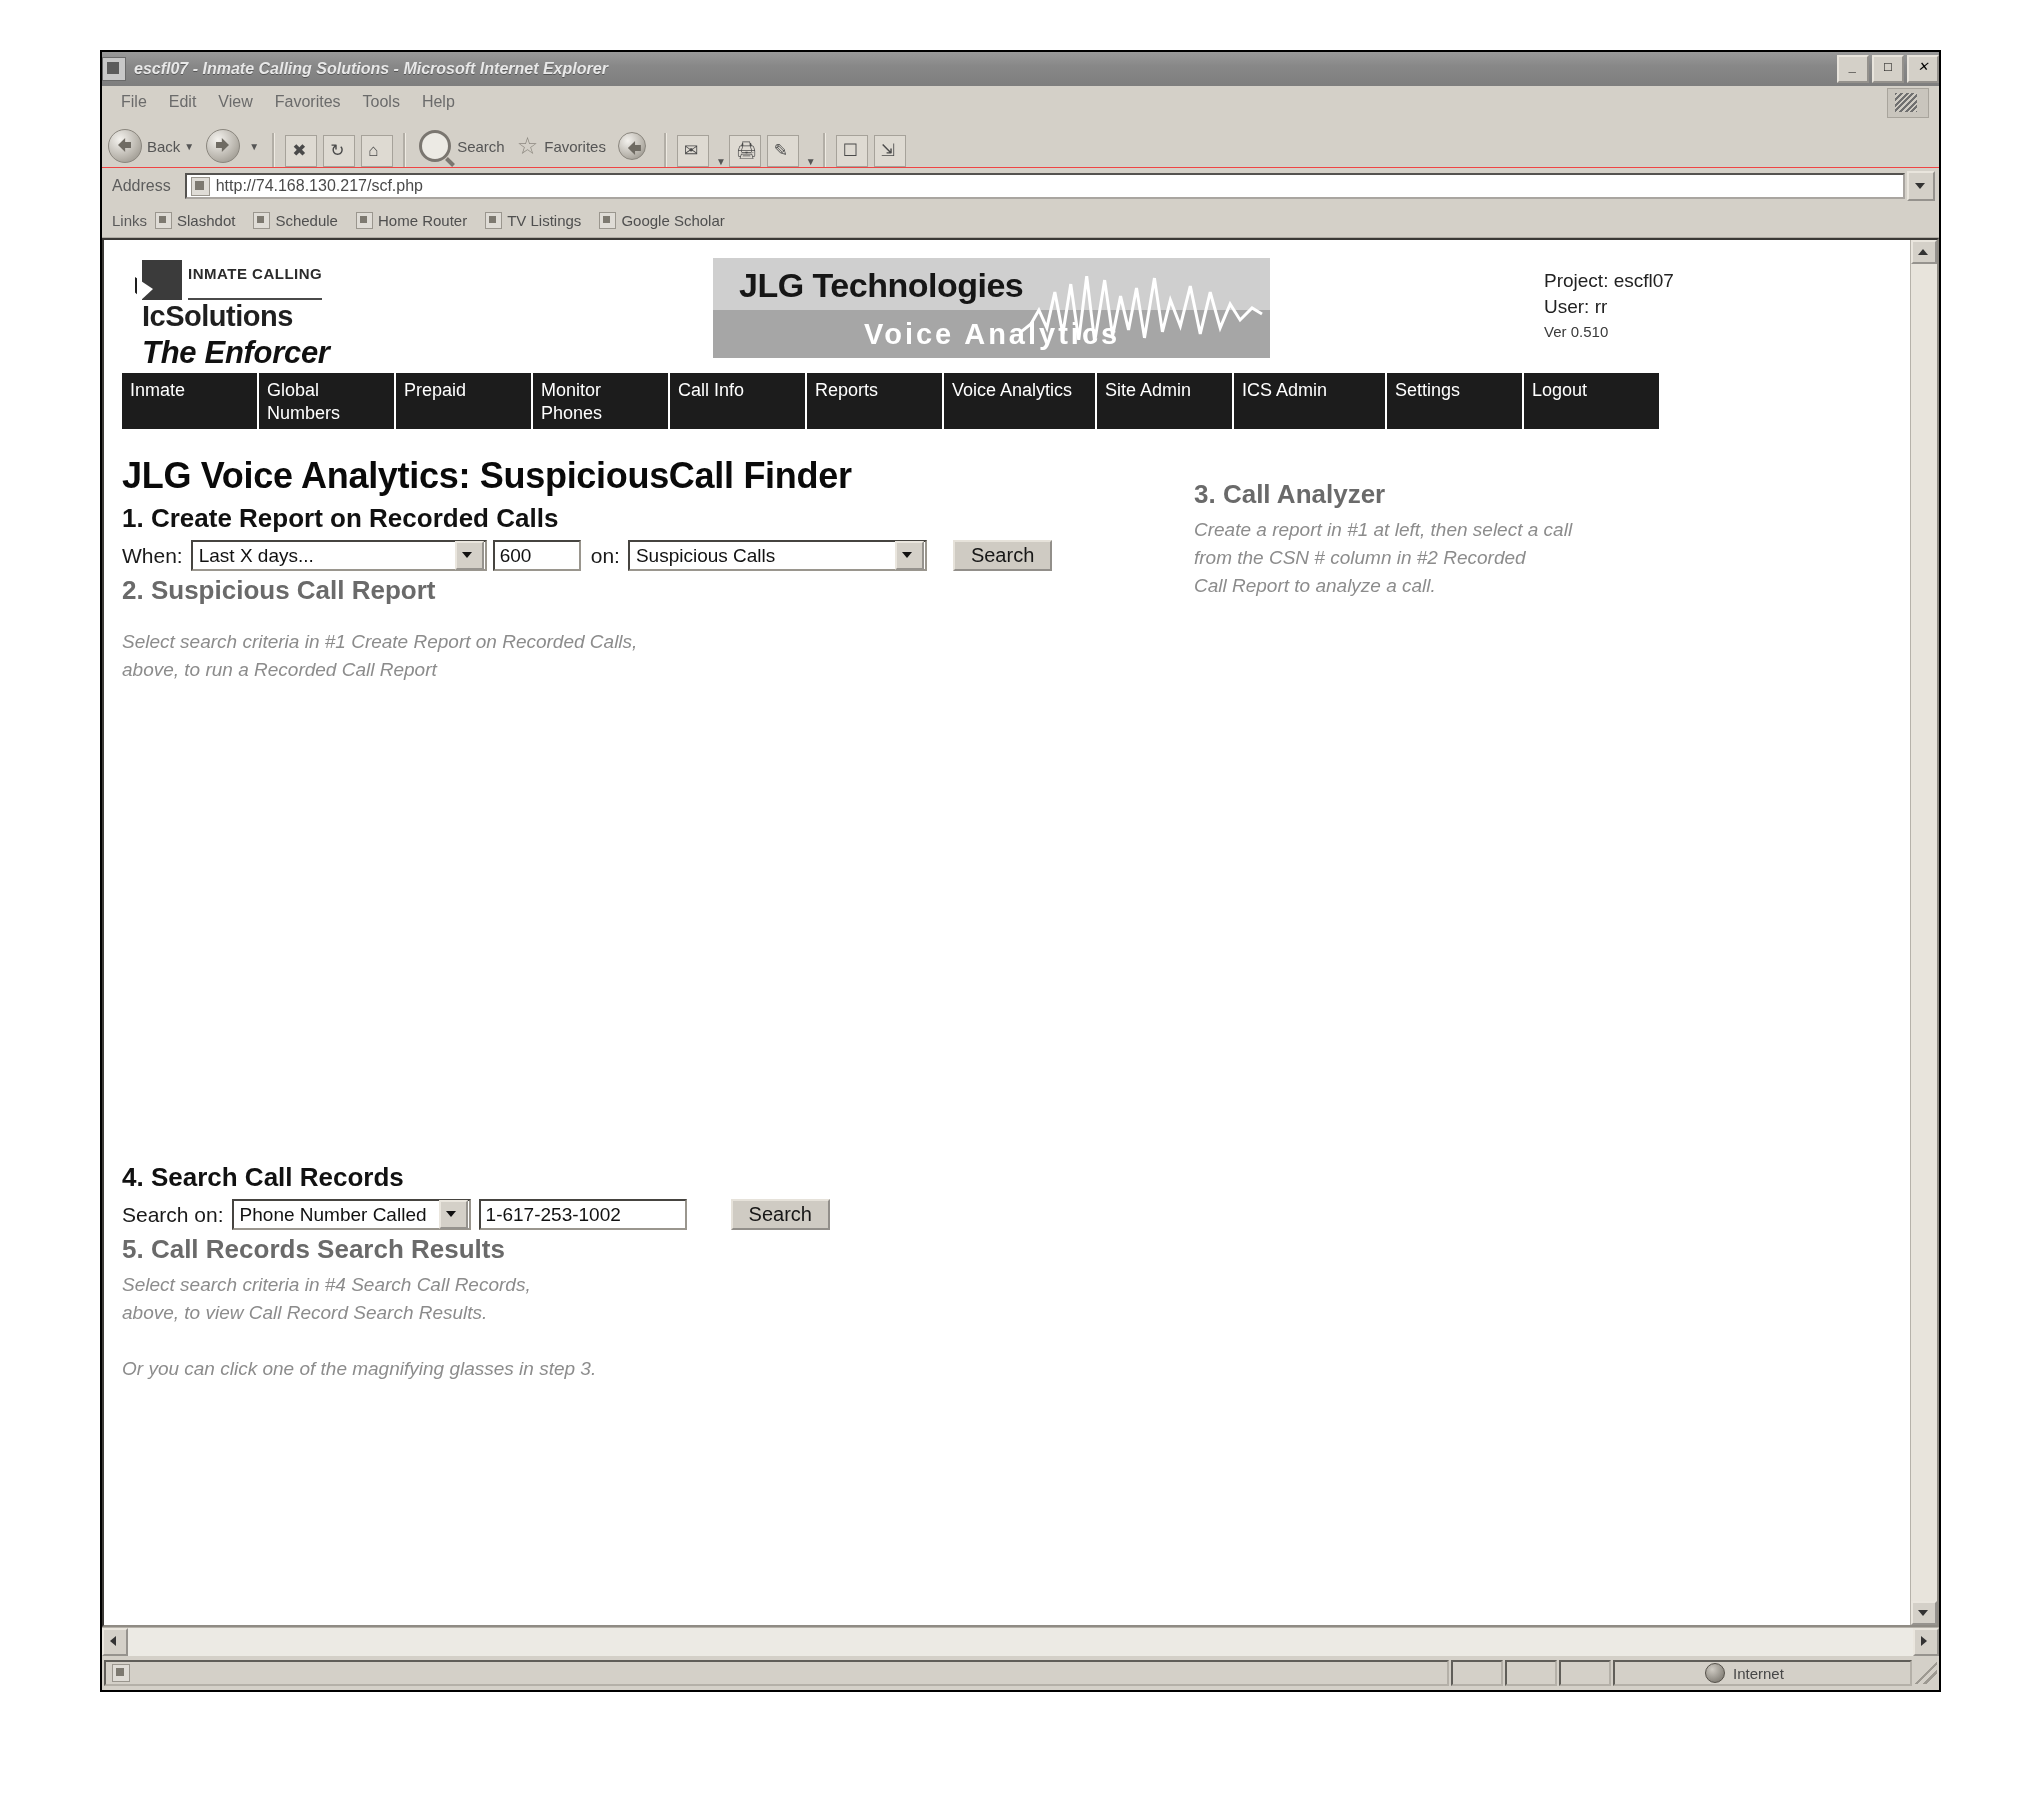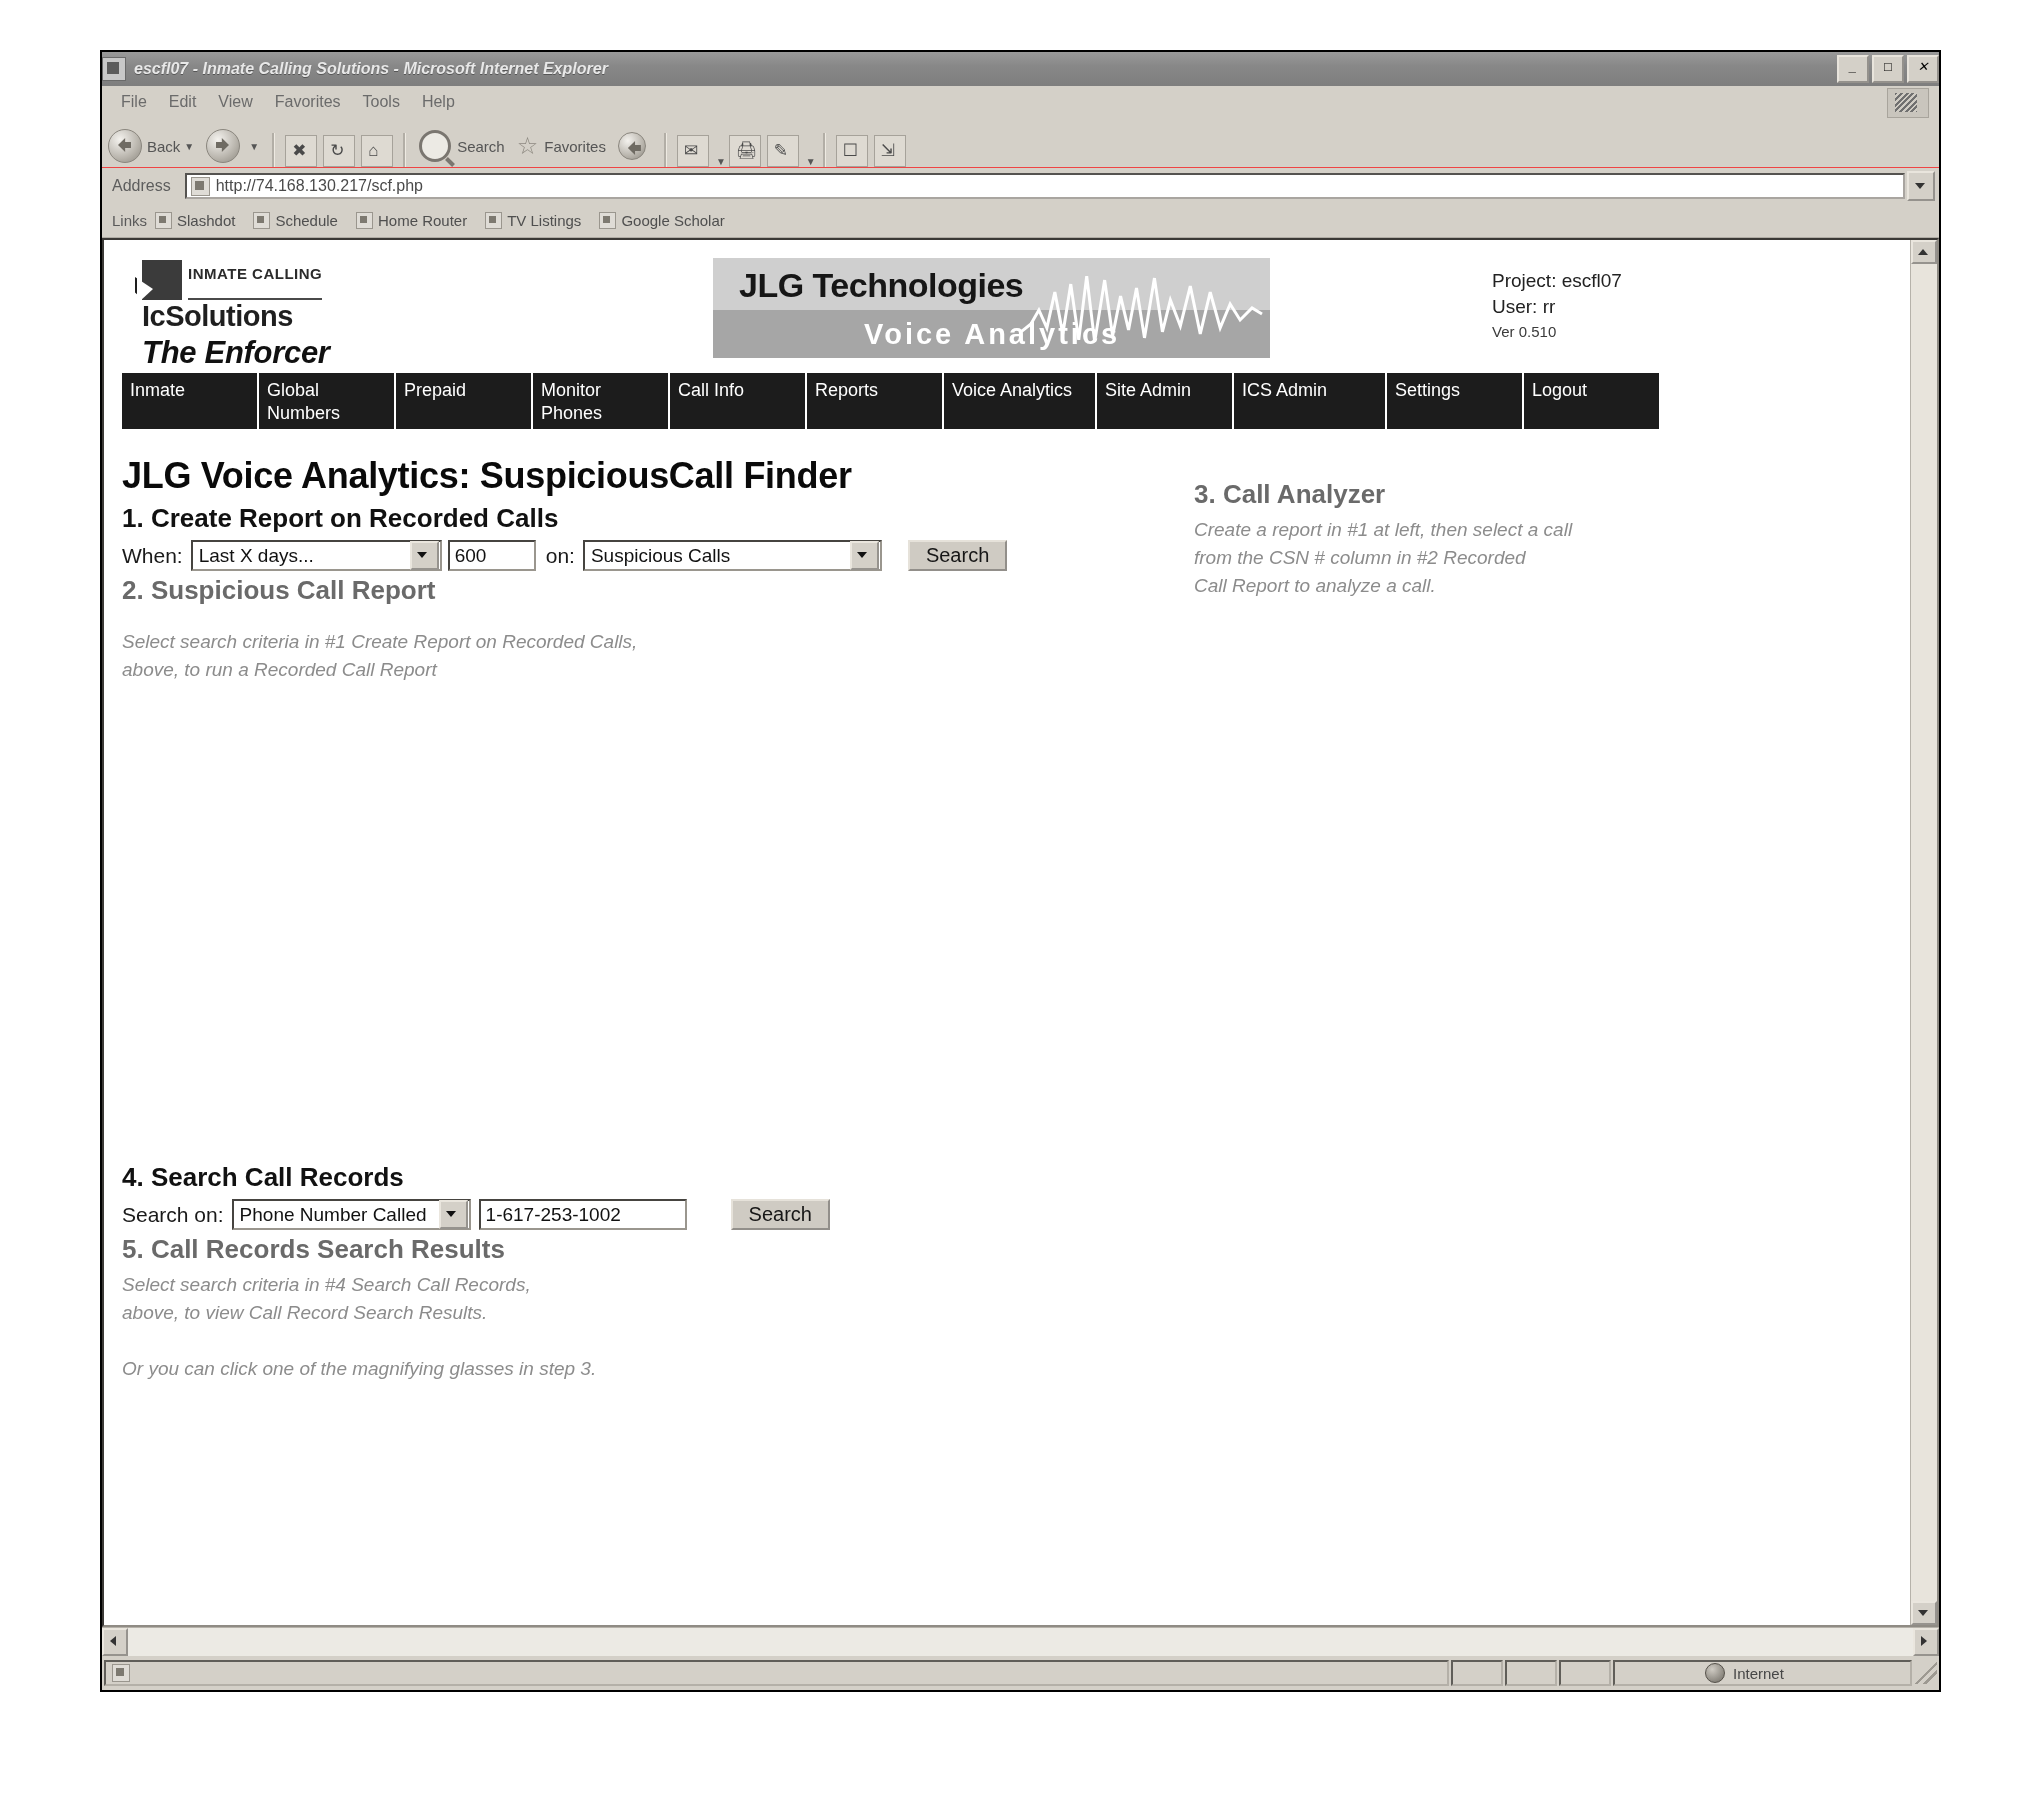"Project: escfl07" .proj-info { left: 1388px -> 1440px }
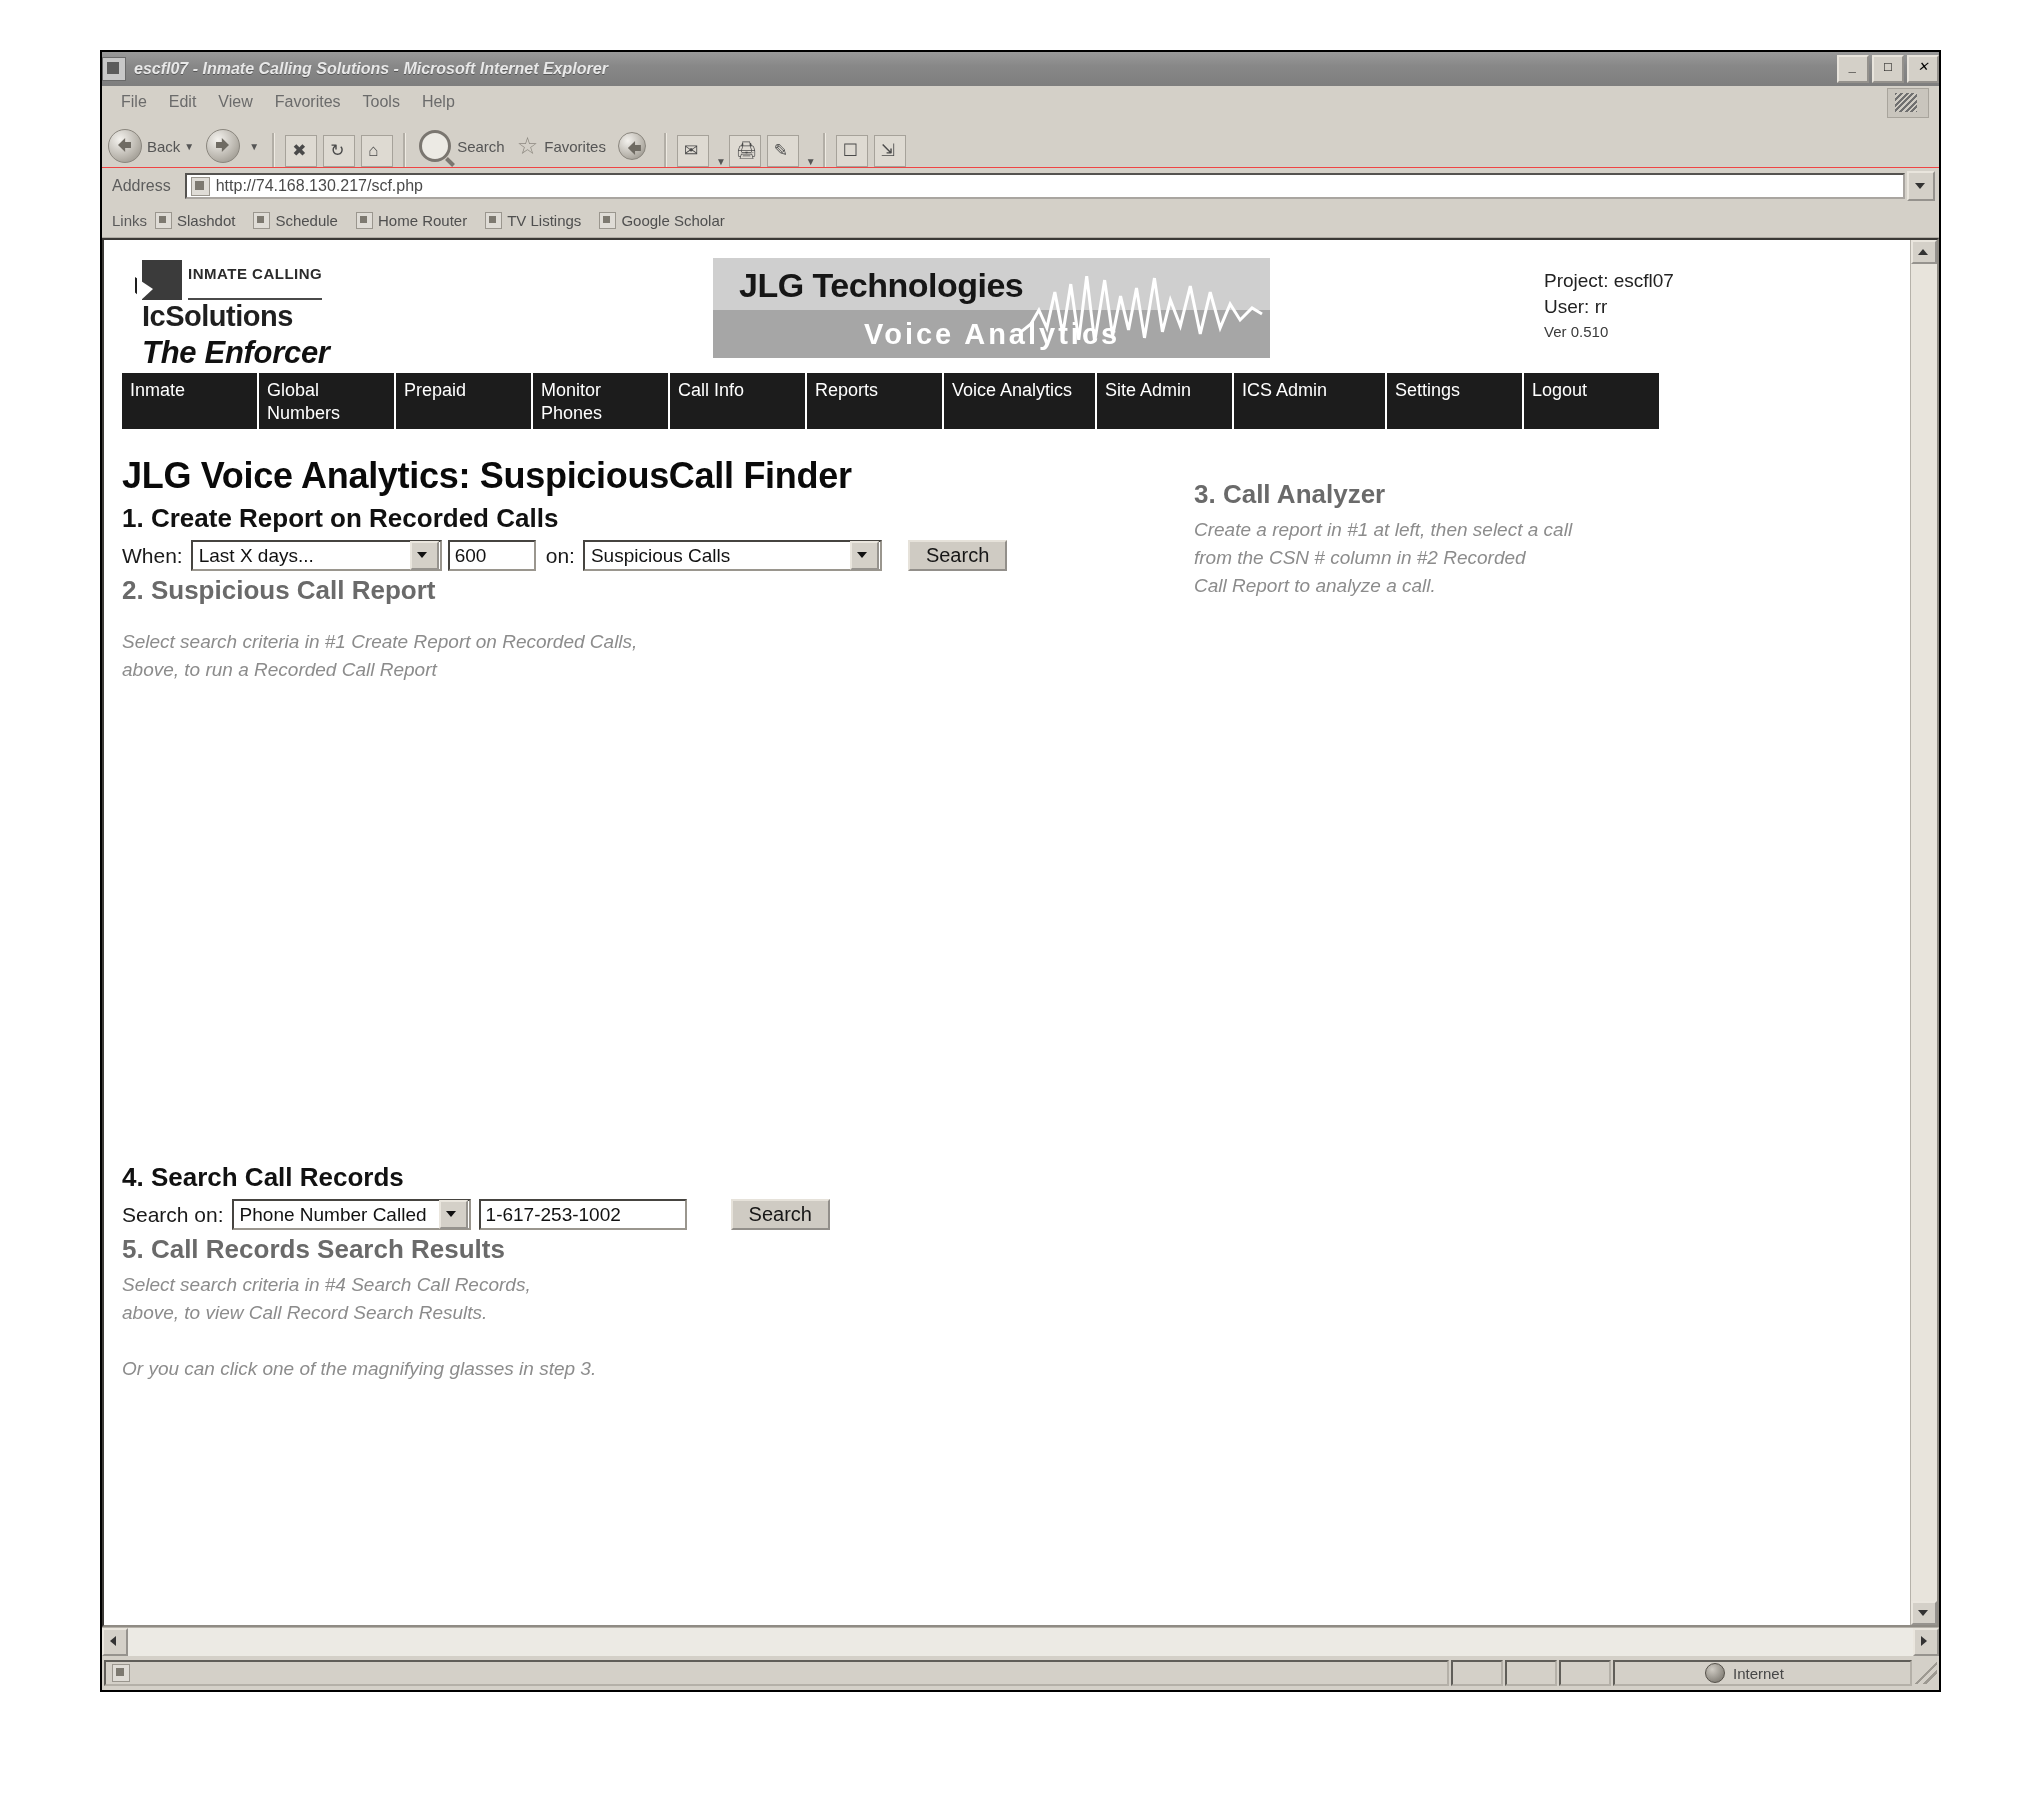"Last X days..." span.selbox { width: 251px -> 296px }
